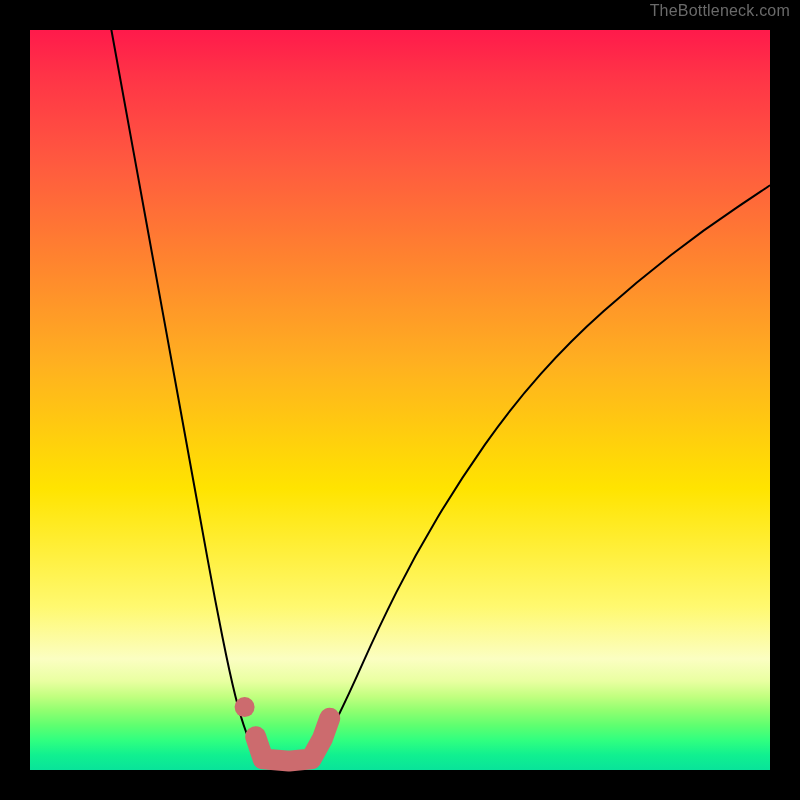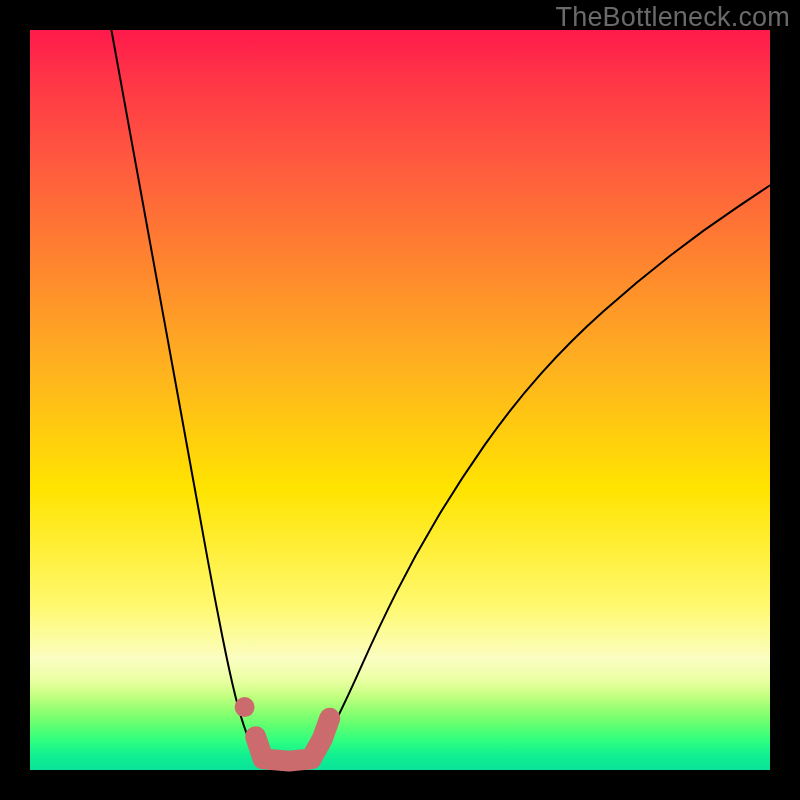"TheBottleneck.com" .watermark { font-size: 27px -> 16px }
